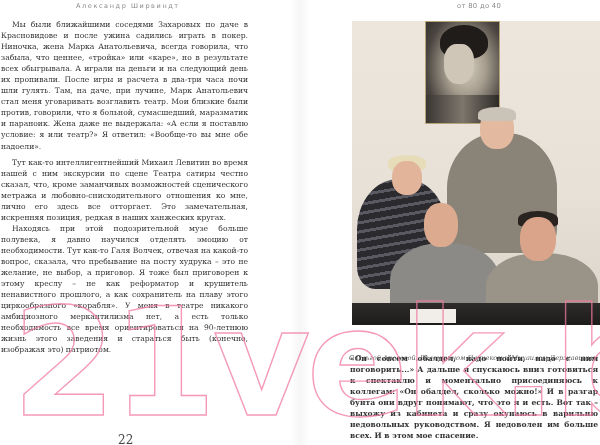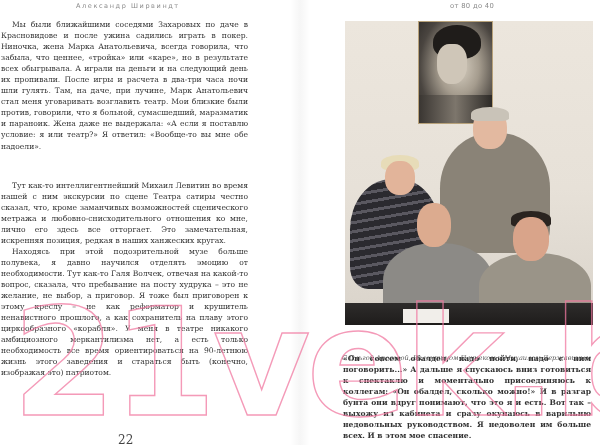"от 80 до 40" .page-right { left: 293px -> 300px }
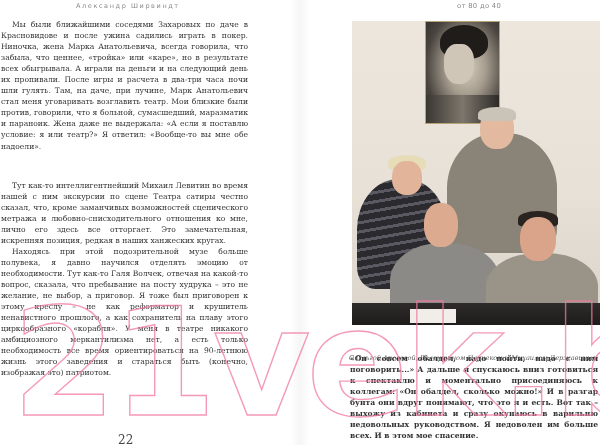"Тут как-то интеллигентнейший Михаил" .body-text p.gap { margin-top: 28px -> 5px }
